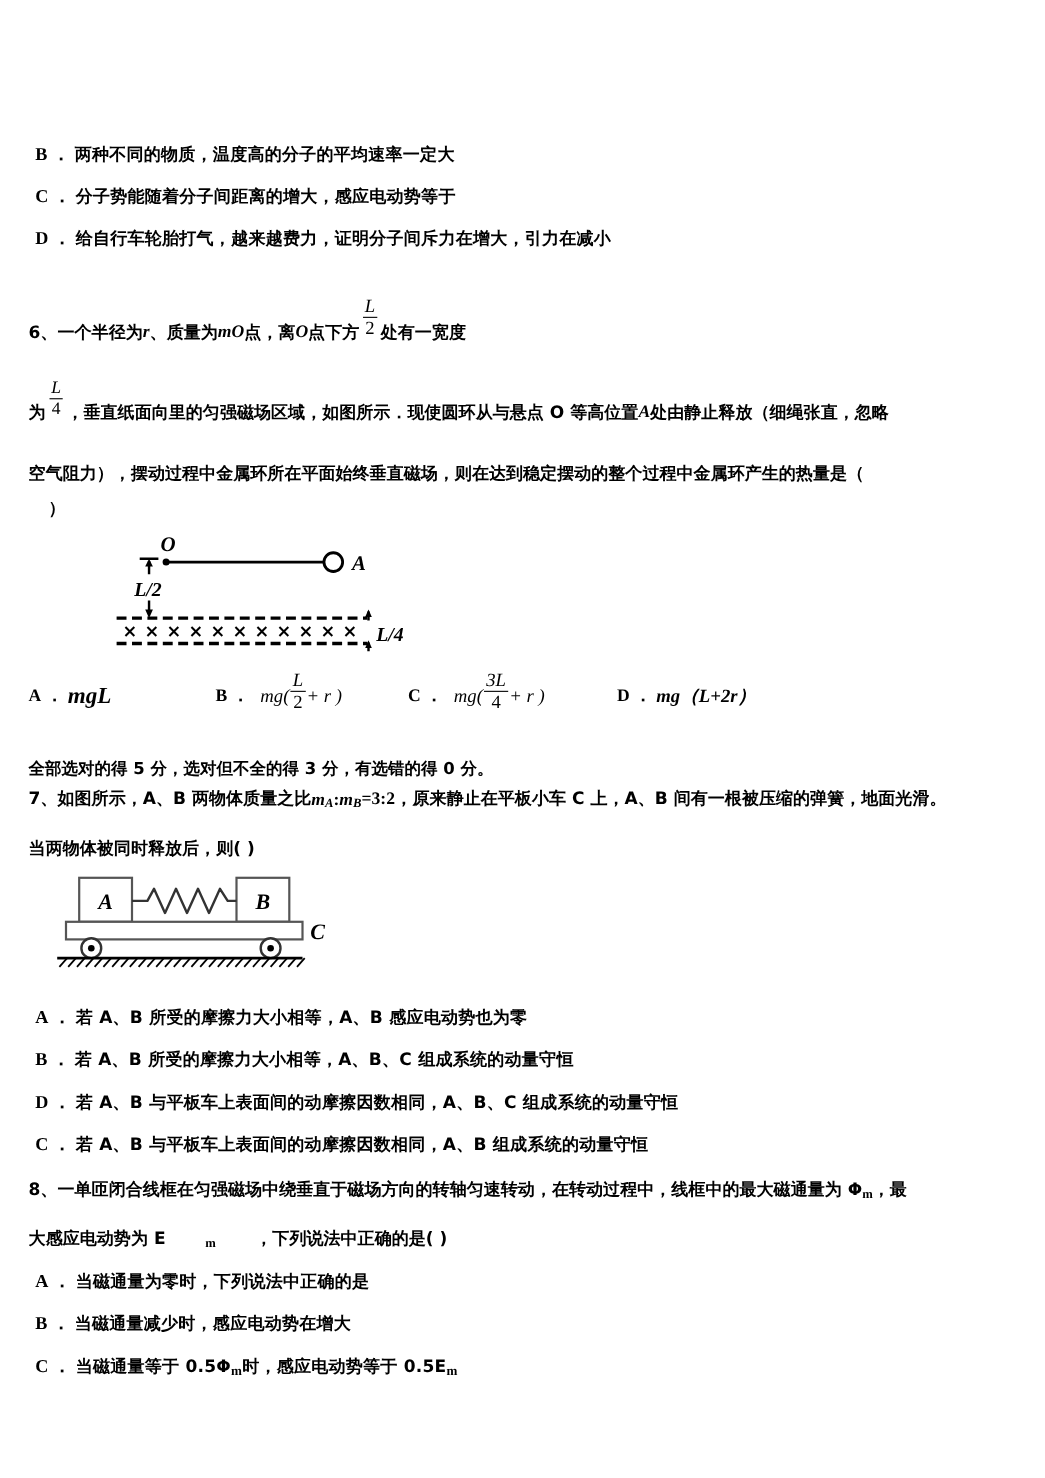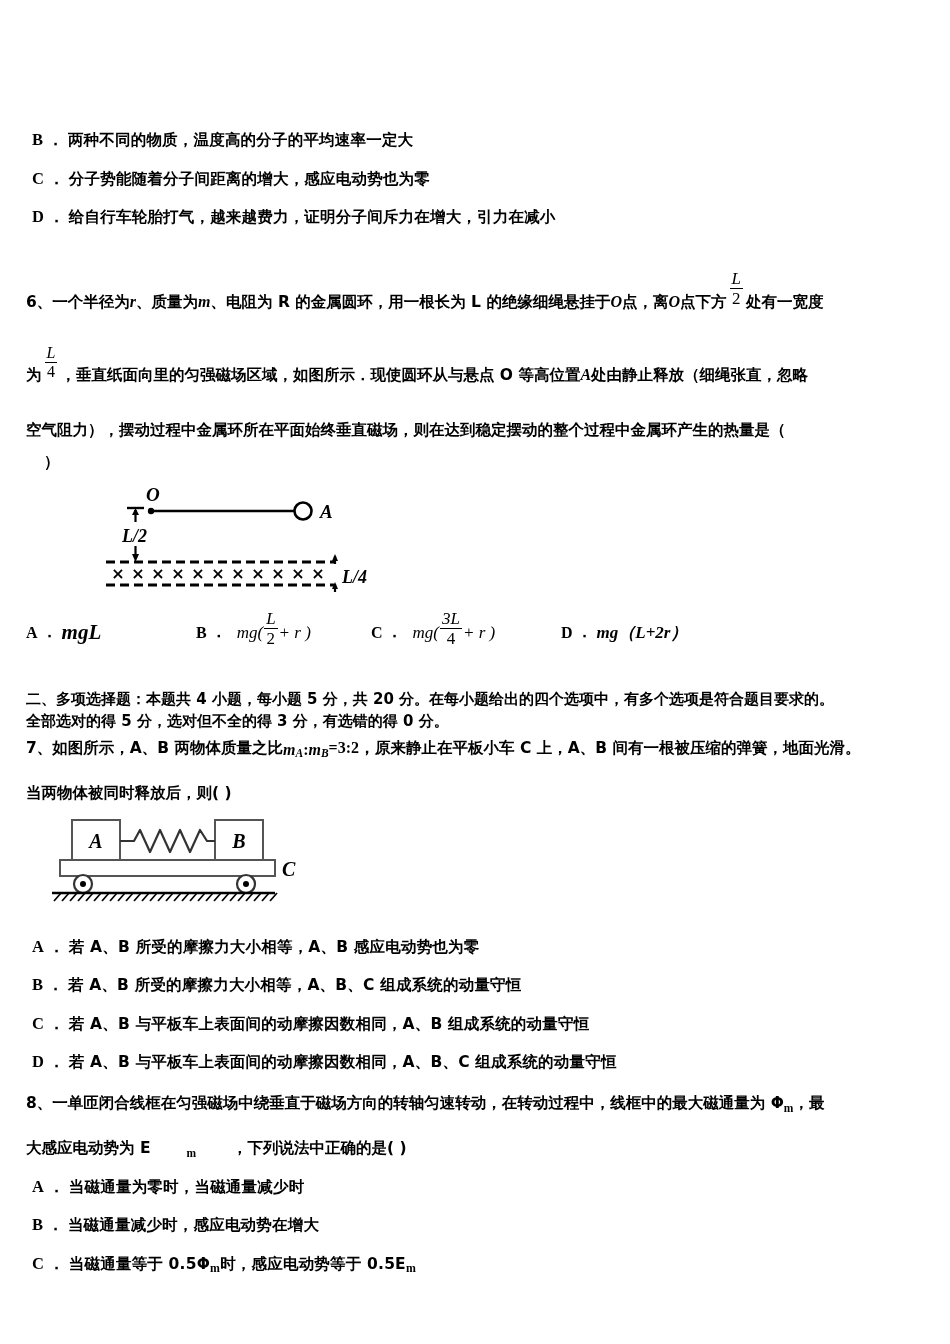"分子势能随着分子间距离的增大，感应电动势也为零" span.cn { text: 也为零 -> 等于 }
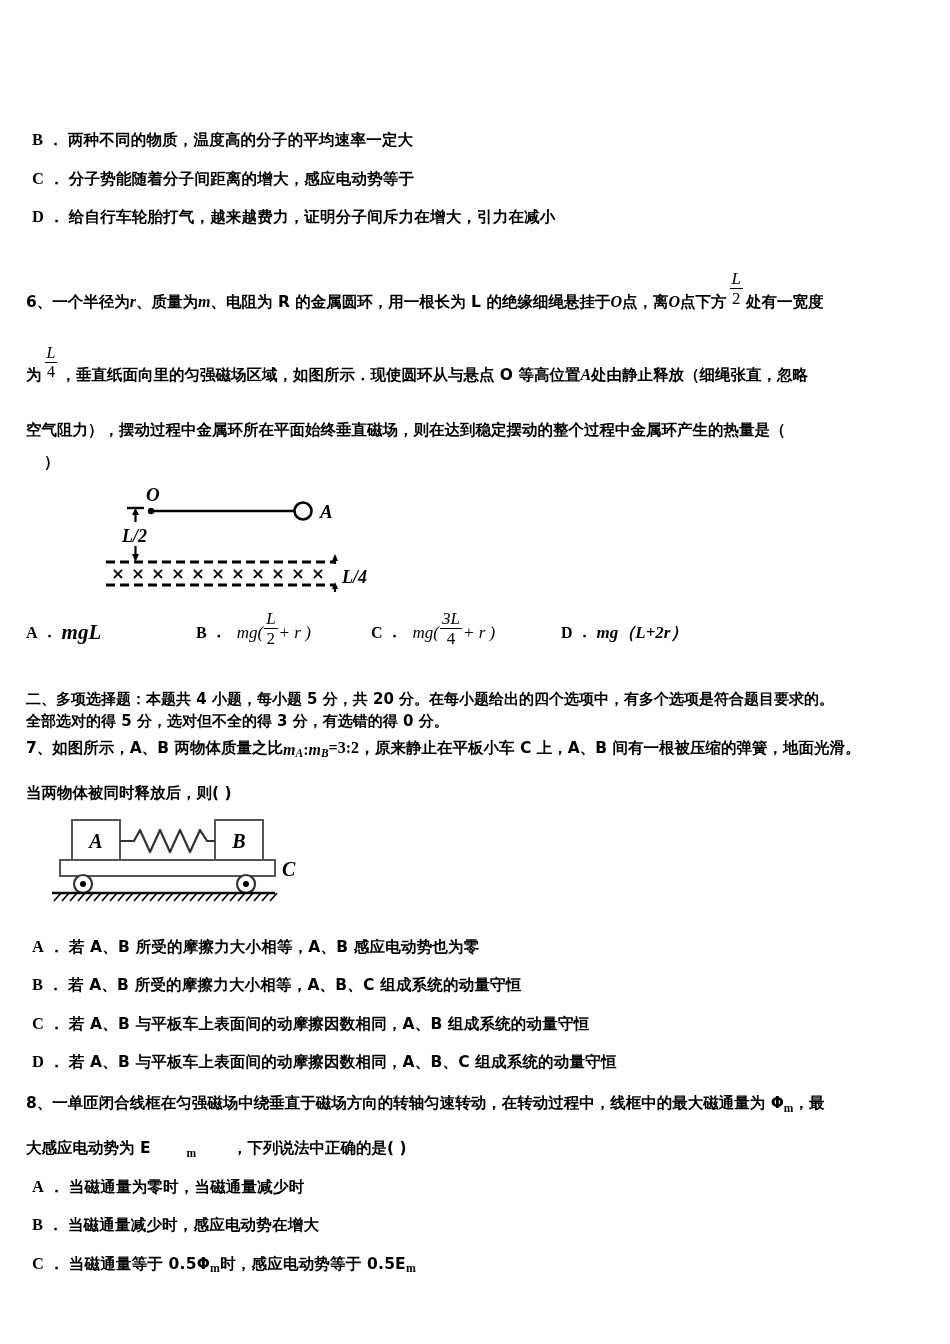"、电阻为 R 的金属圆环，用一根长为 L 的绝缘细绳悬挂于" span.cn { html: <span>、电阻为 R 的金属圆环，用一根长为 L 的绝缘细绳悬挂于</span> -> none }
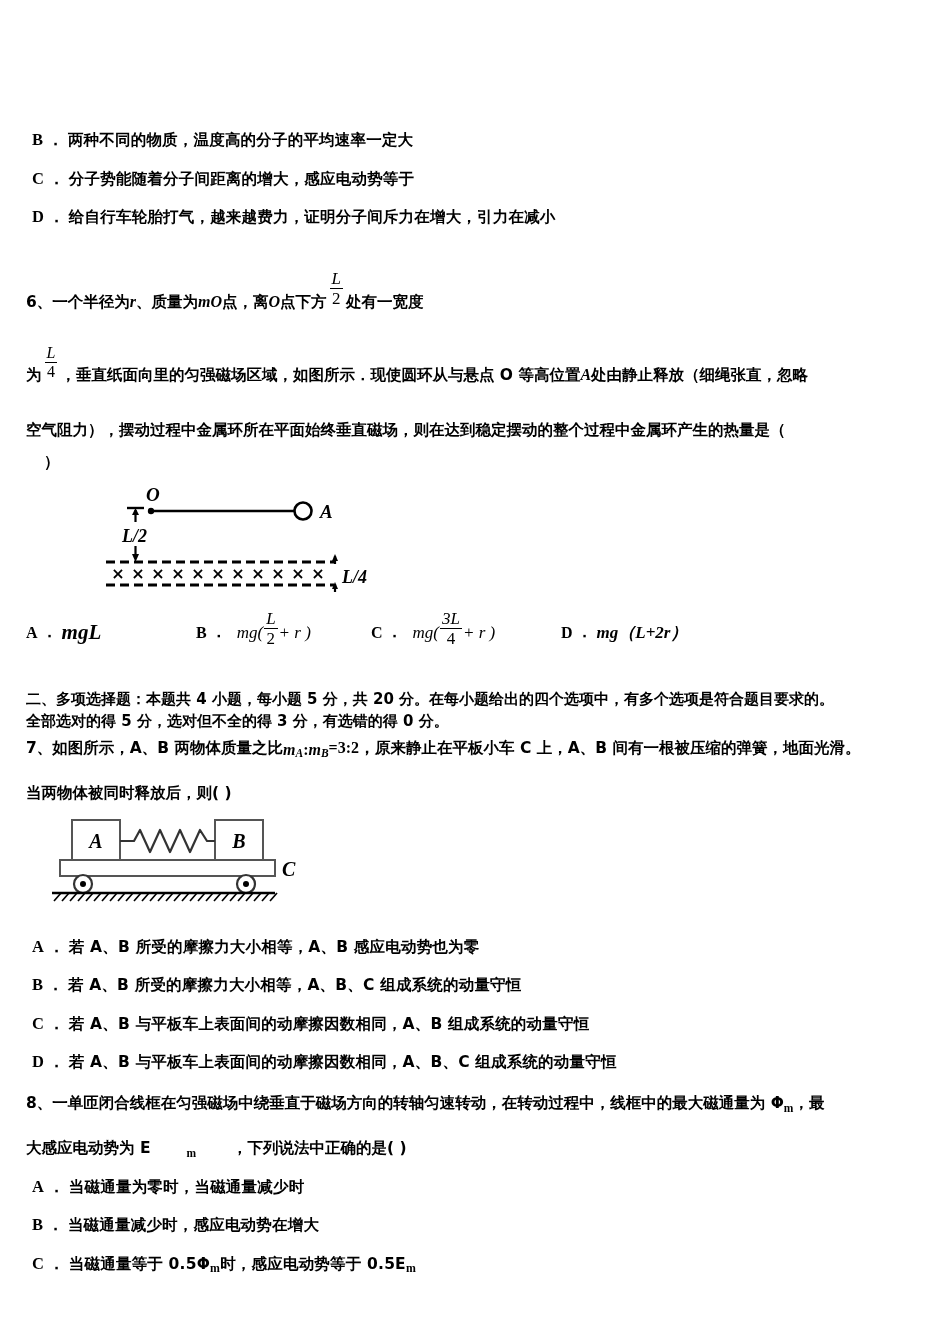"二、多项选择题：本题共 4 小题，每小题 5 分，共" div { html: <div>二、多项选择题：本题共 4 小题，每小题 5 分，共 20 分。在每小题给出的四个选项中，有多个选项是符合题目要求的。</div> -> none }
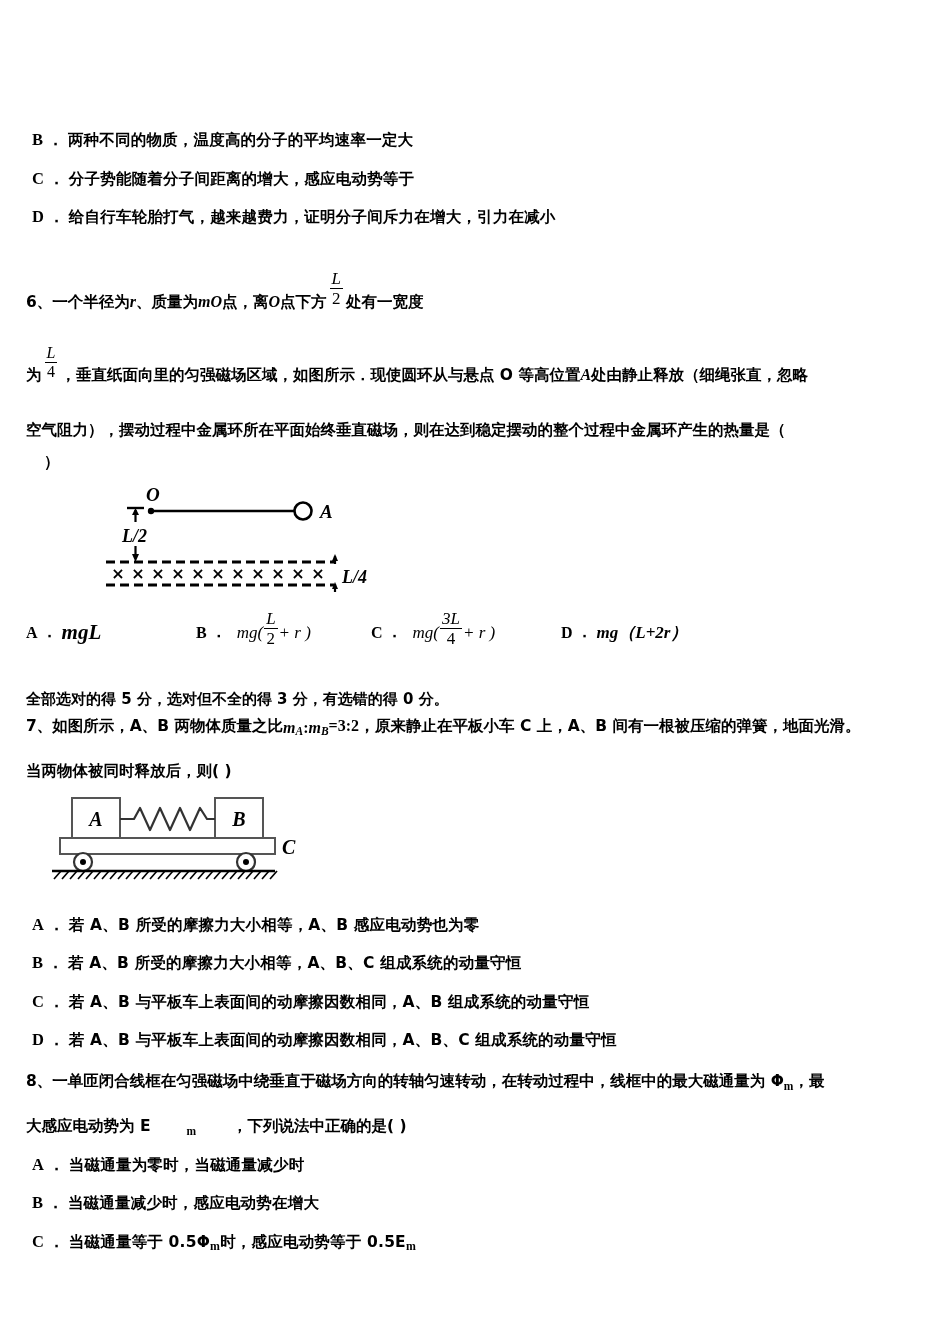"C ． 若 A、B 与平板车上表面间的动摩擦因数相同，A、B" div.opt-line { order: before "D ． 若 A、B 与平板车上表面间的动摩擦因数相同，A、B、C" -> after "D ． 若 A、B 与平板车上表面间的动摩擦因数相同，A、B、C" }
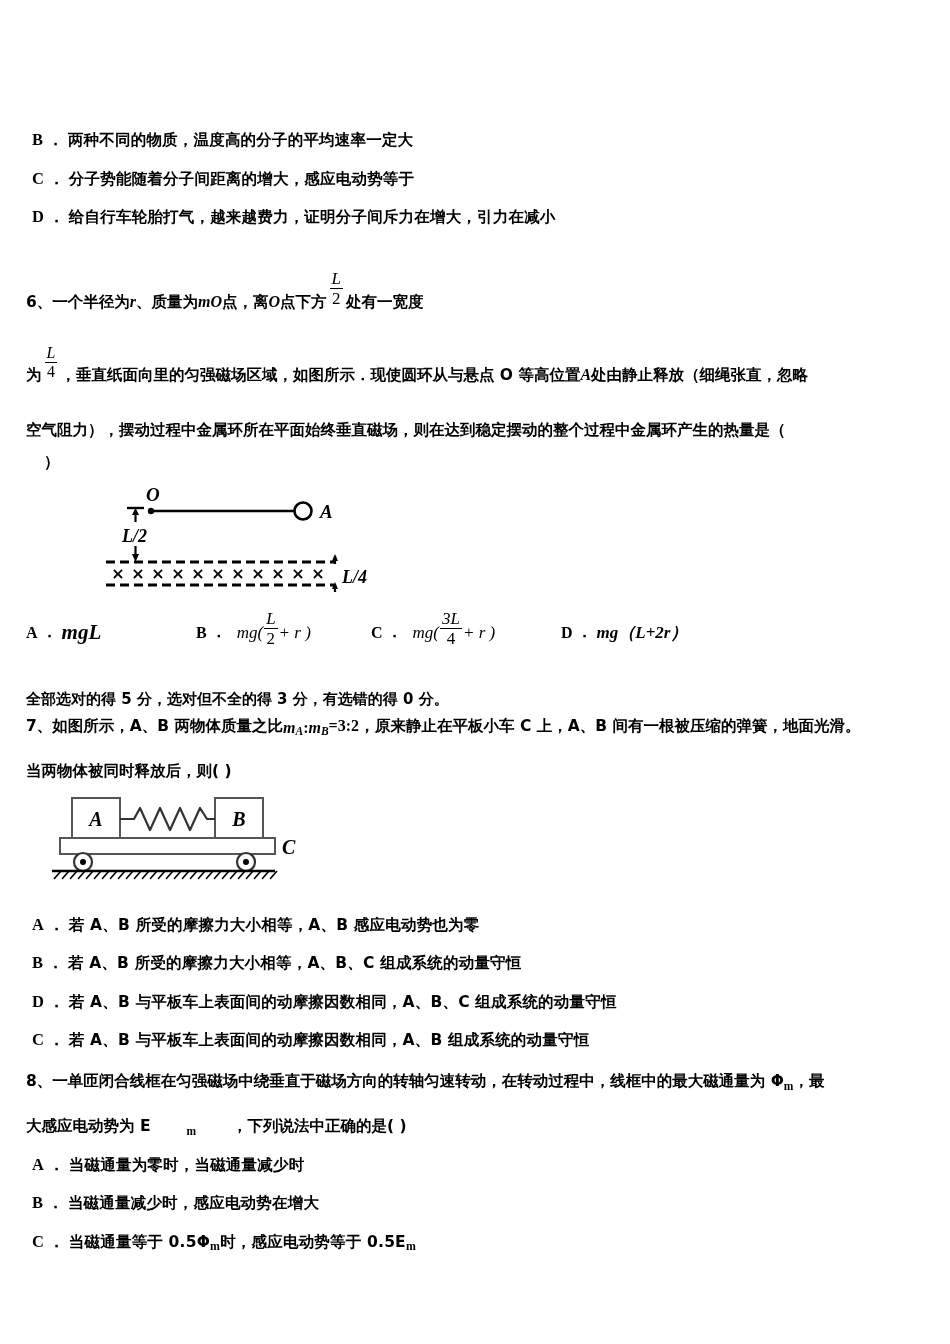"当磁通量为零时，当磁通量减少时" span.cn { text: 当磁通量减少时 -> 下列说法中正确的是 }
